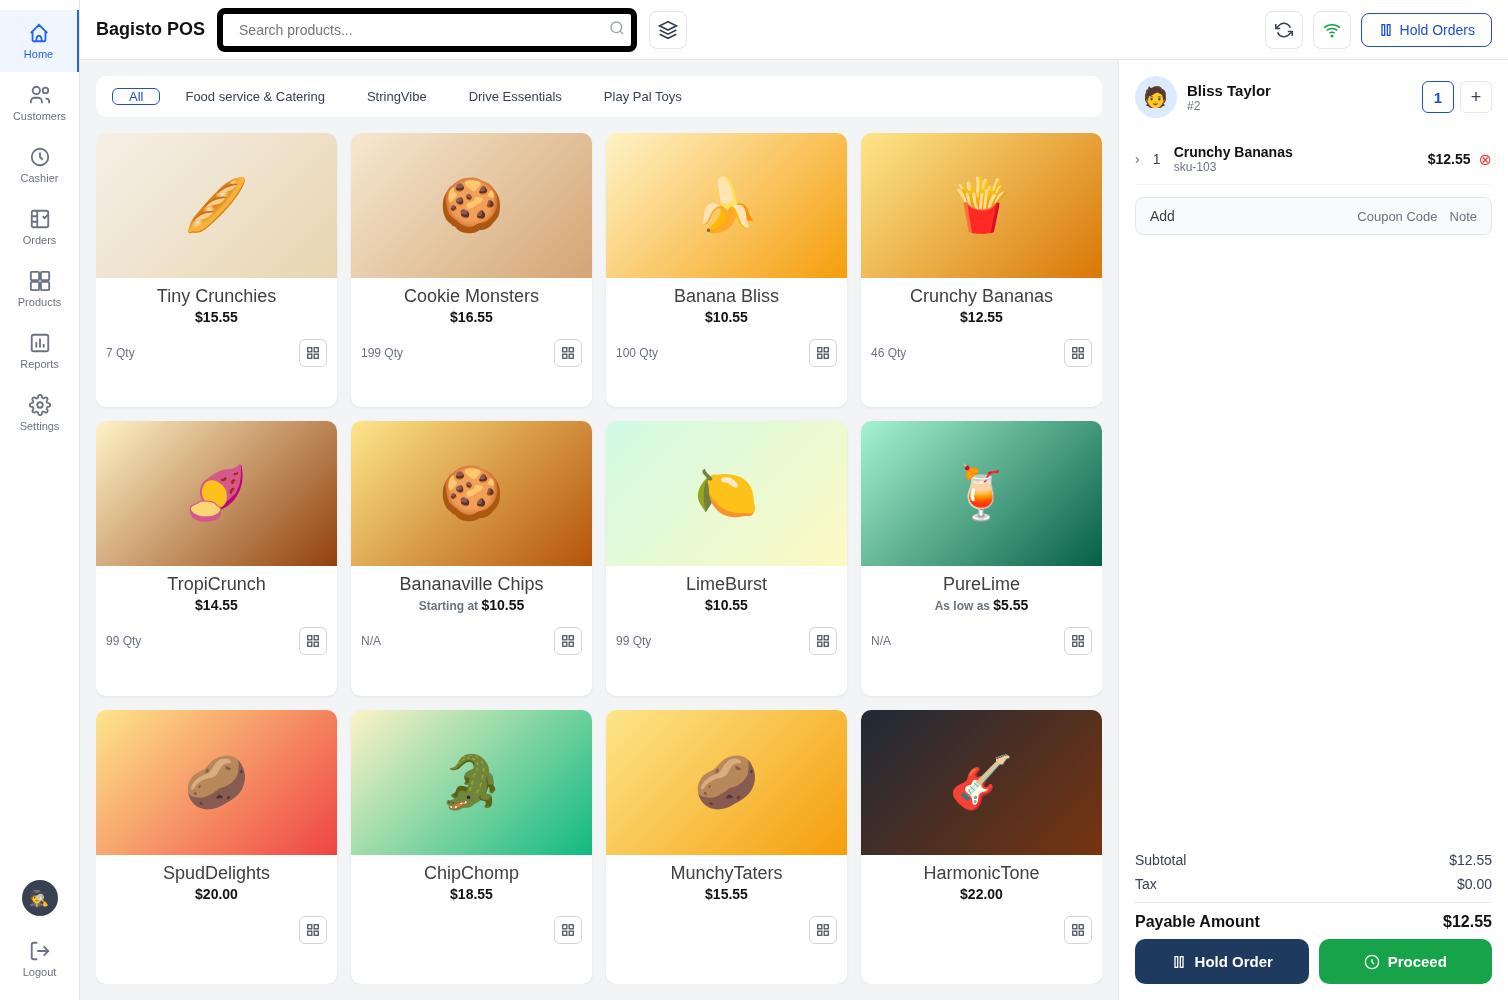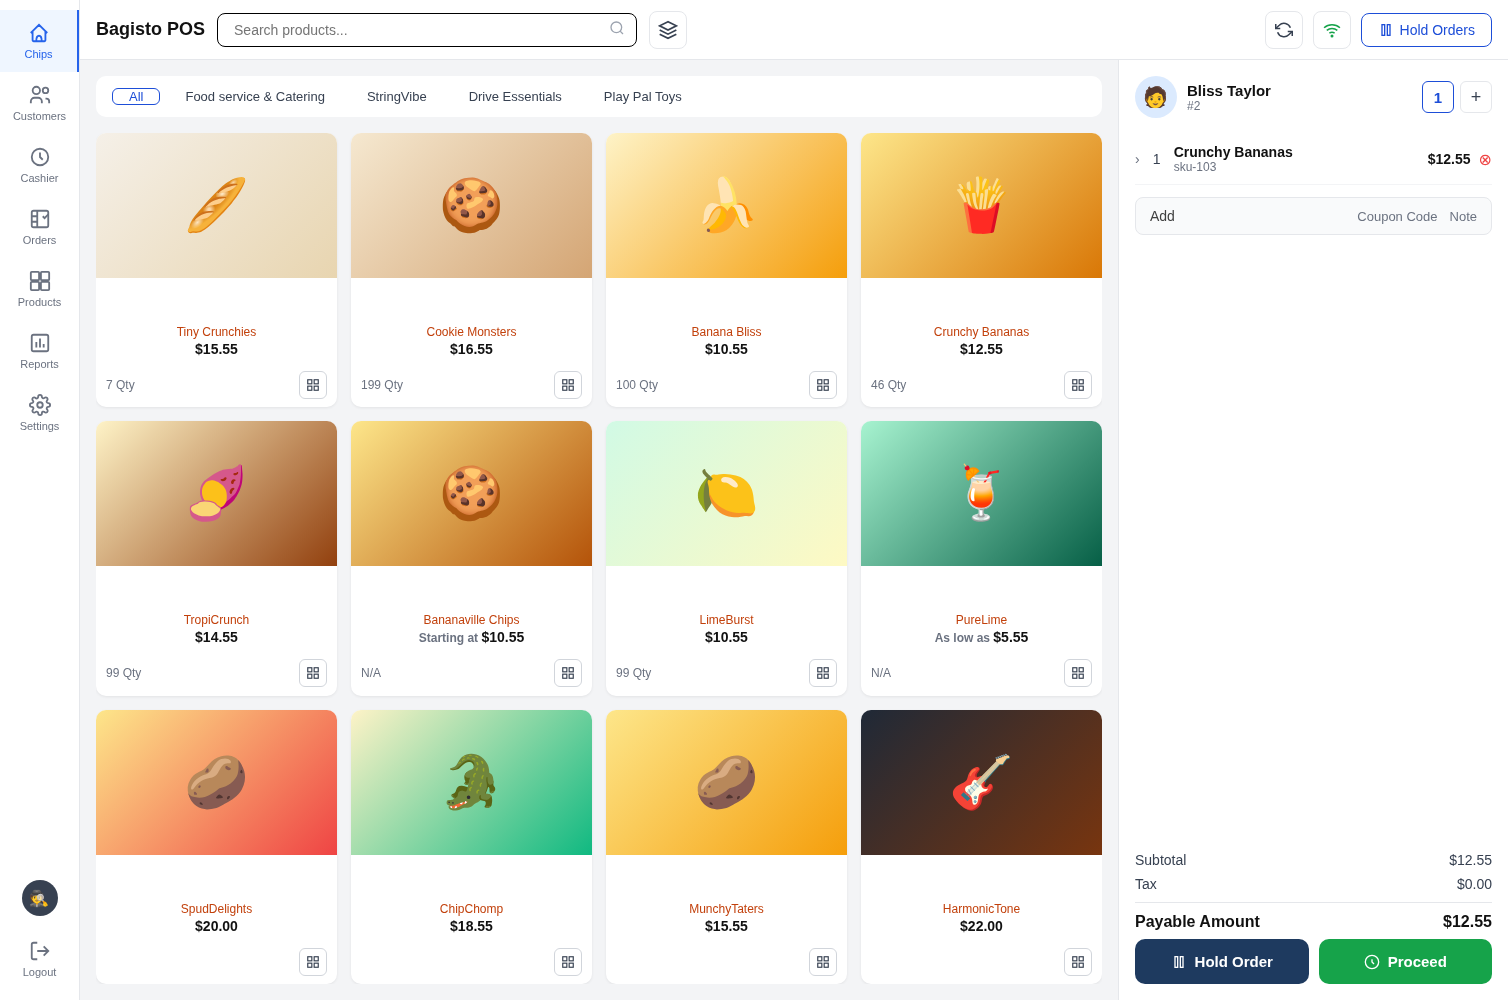"Search products..." .search-input { border: 1px solid #000000 -> 6px solid #000000 }
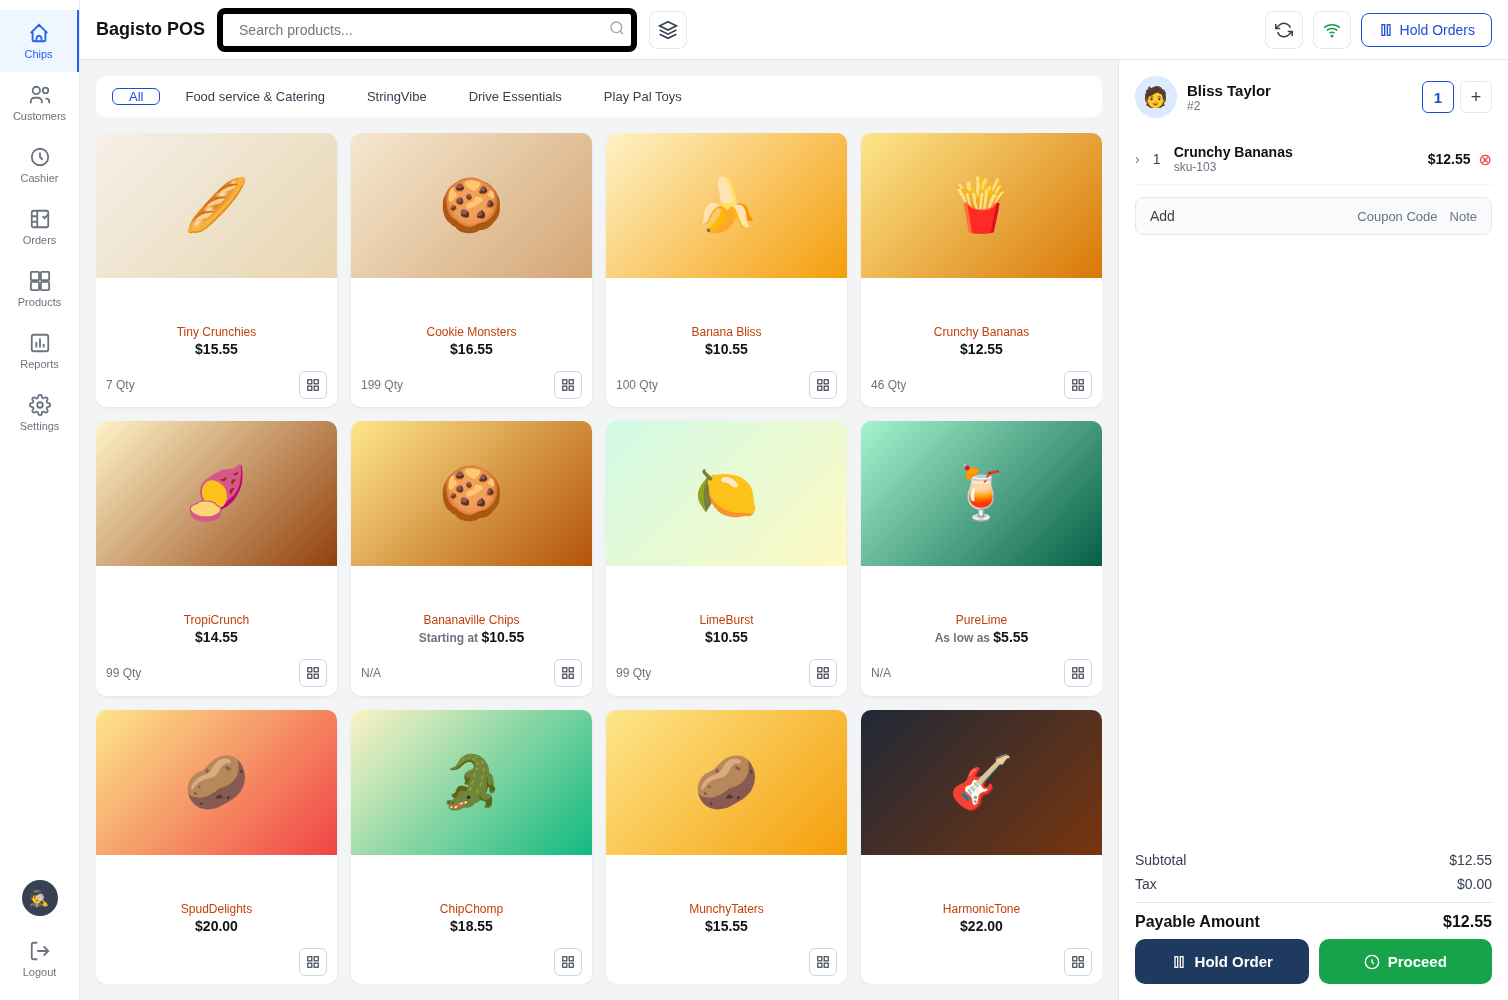"Chips" span { text: Chips -> Home }
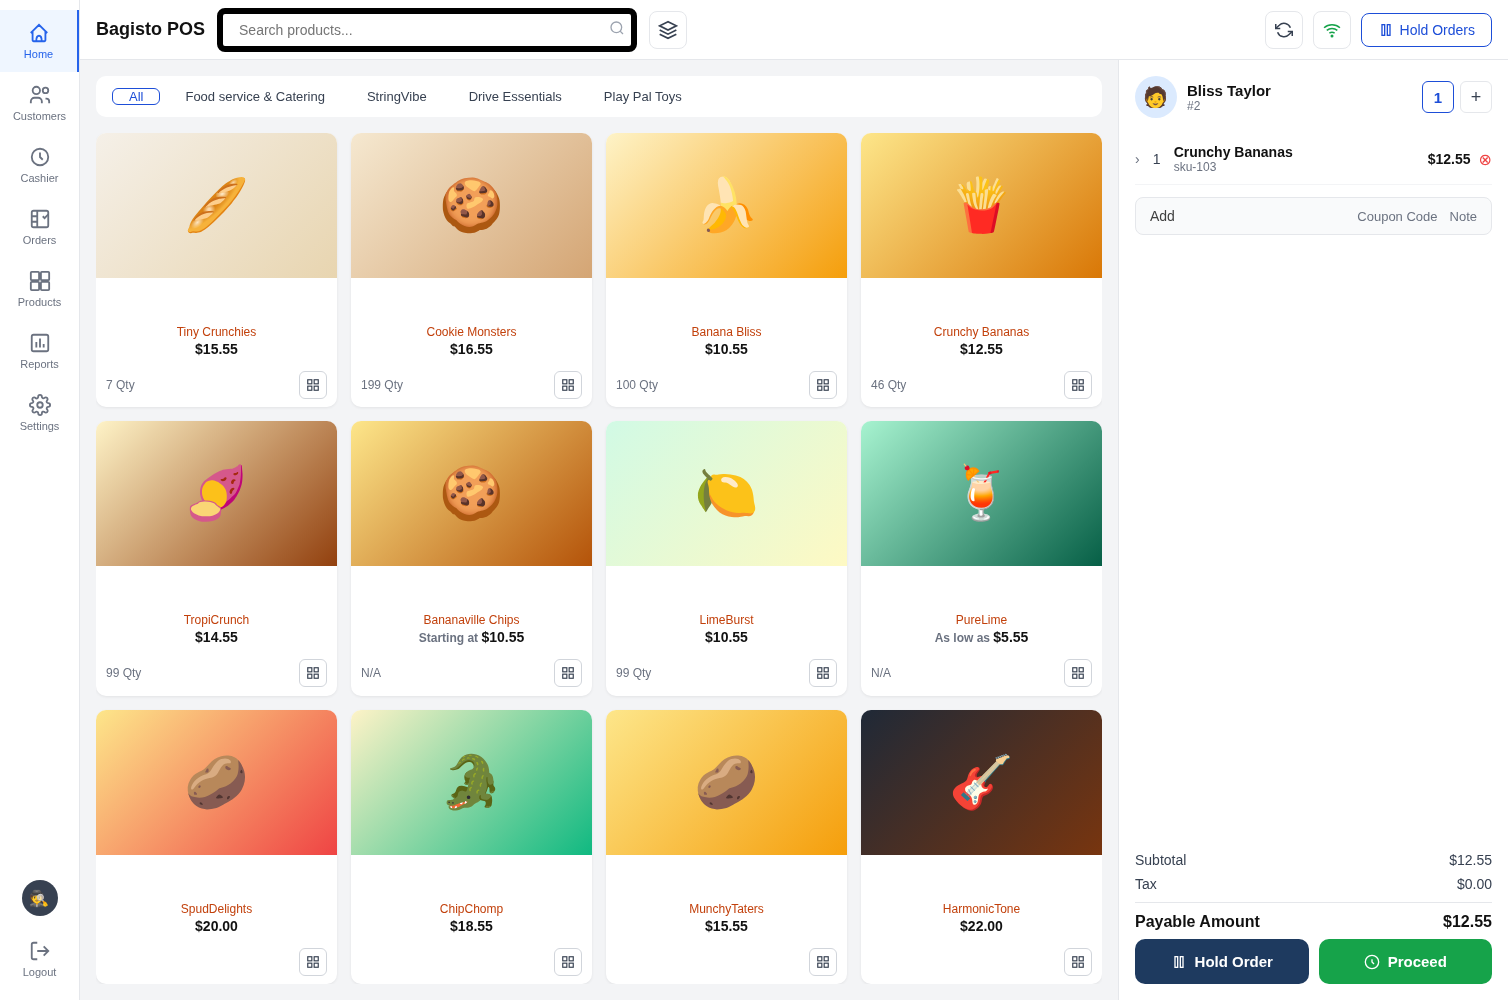"Tiny Crunchies" .product-name { color: #c2410c -> #404040; font-size: 12px -> 18px; margin-top: 39px -> none }
